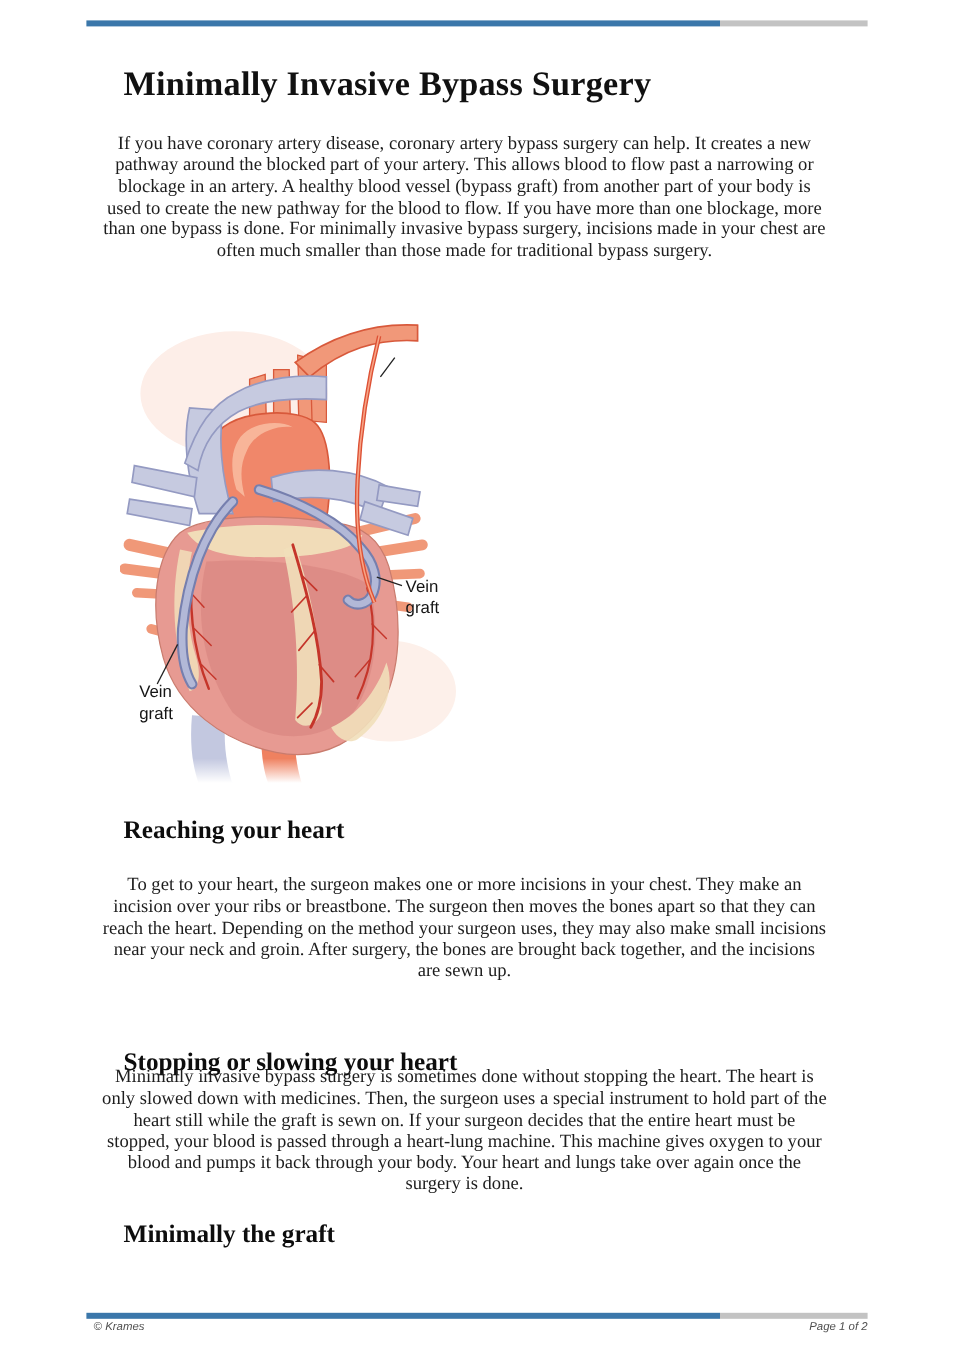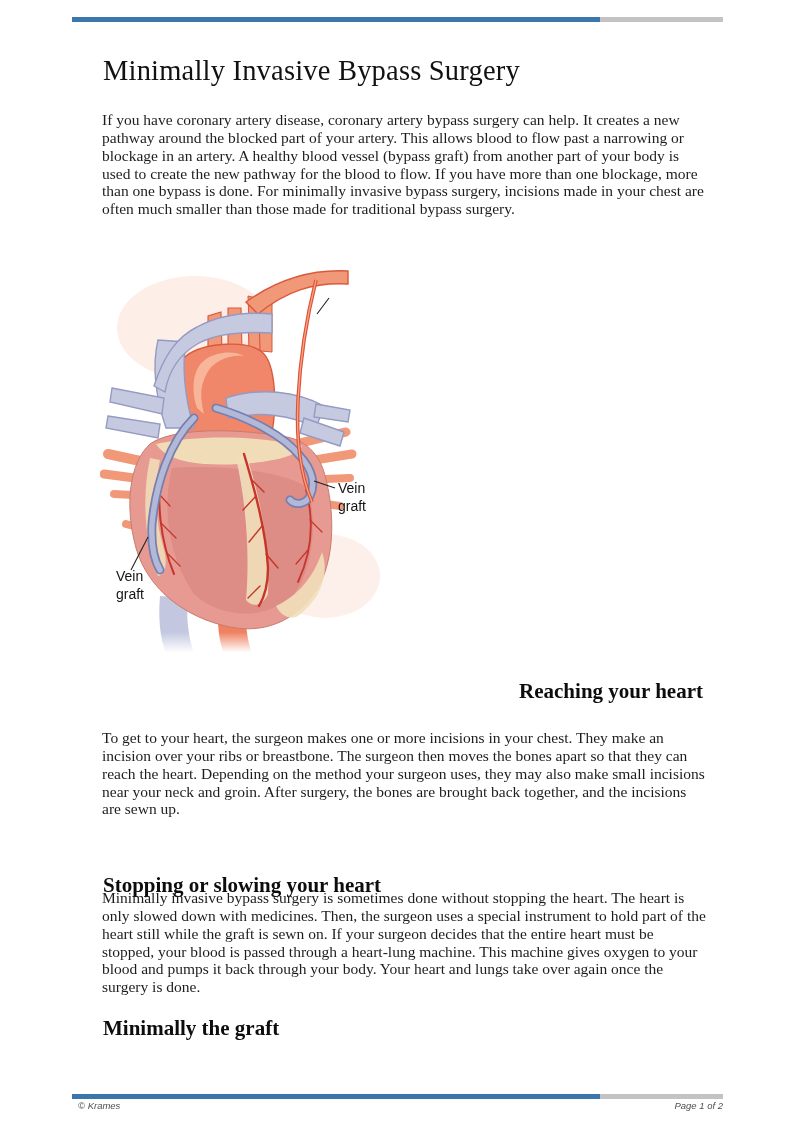"Minimally Invasive Bypass Surgery" #page-title { font-weight: normal -> bold }
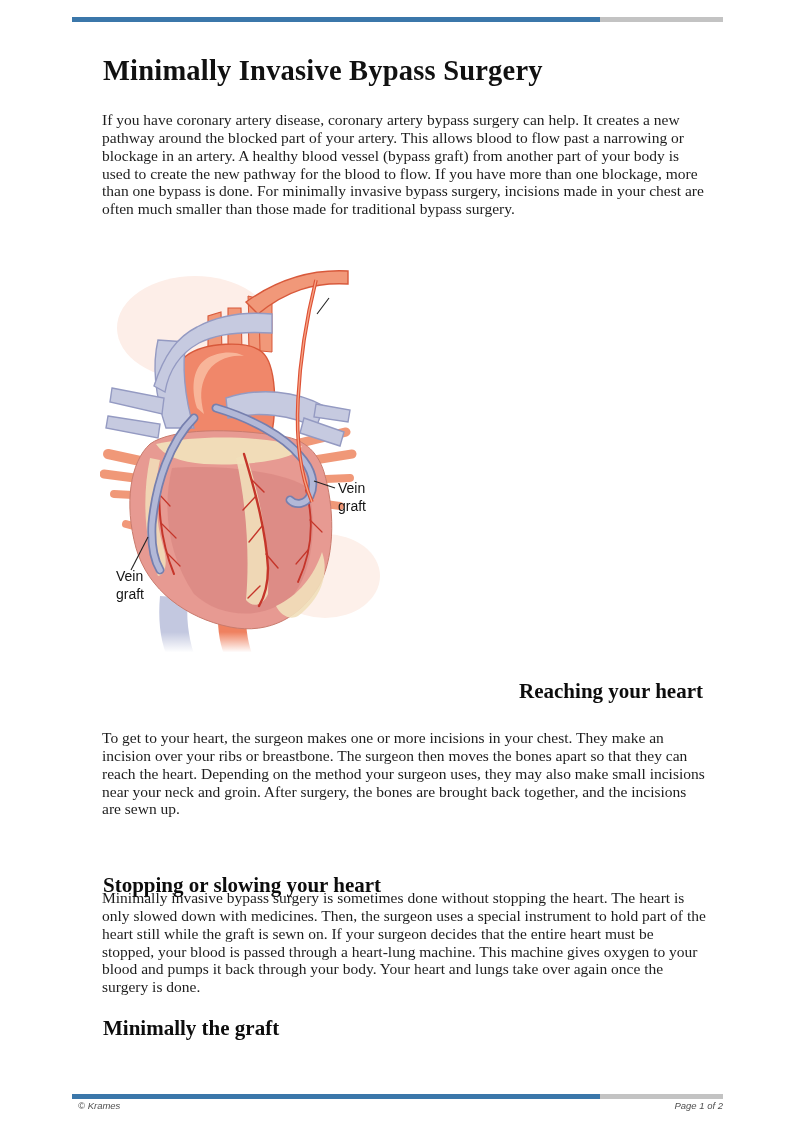"If you have coronary artery" .body-par { left: 102px -> 85px; text-align: left -> center }
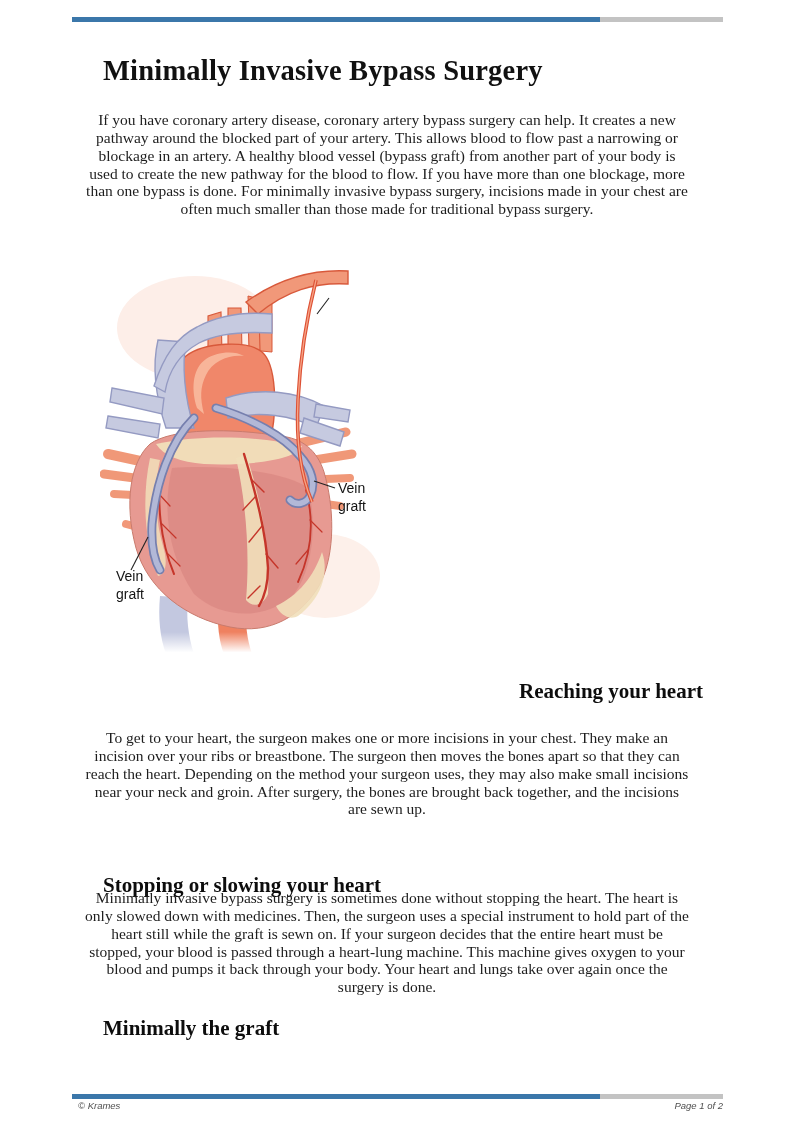"Reaching your heart" #sec1-h { text-align: right -> none }
